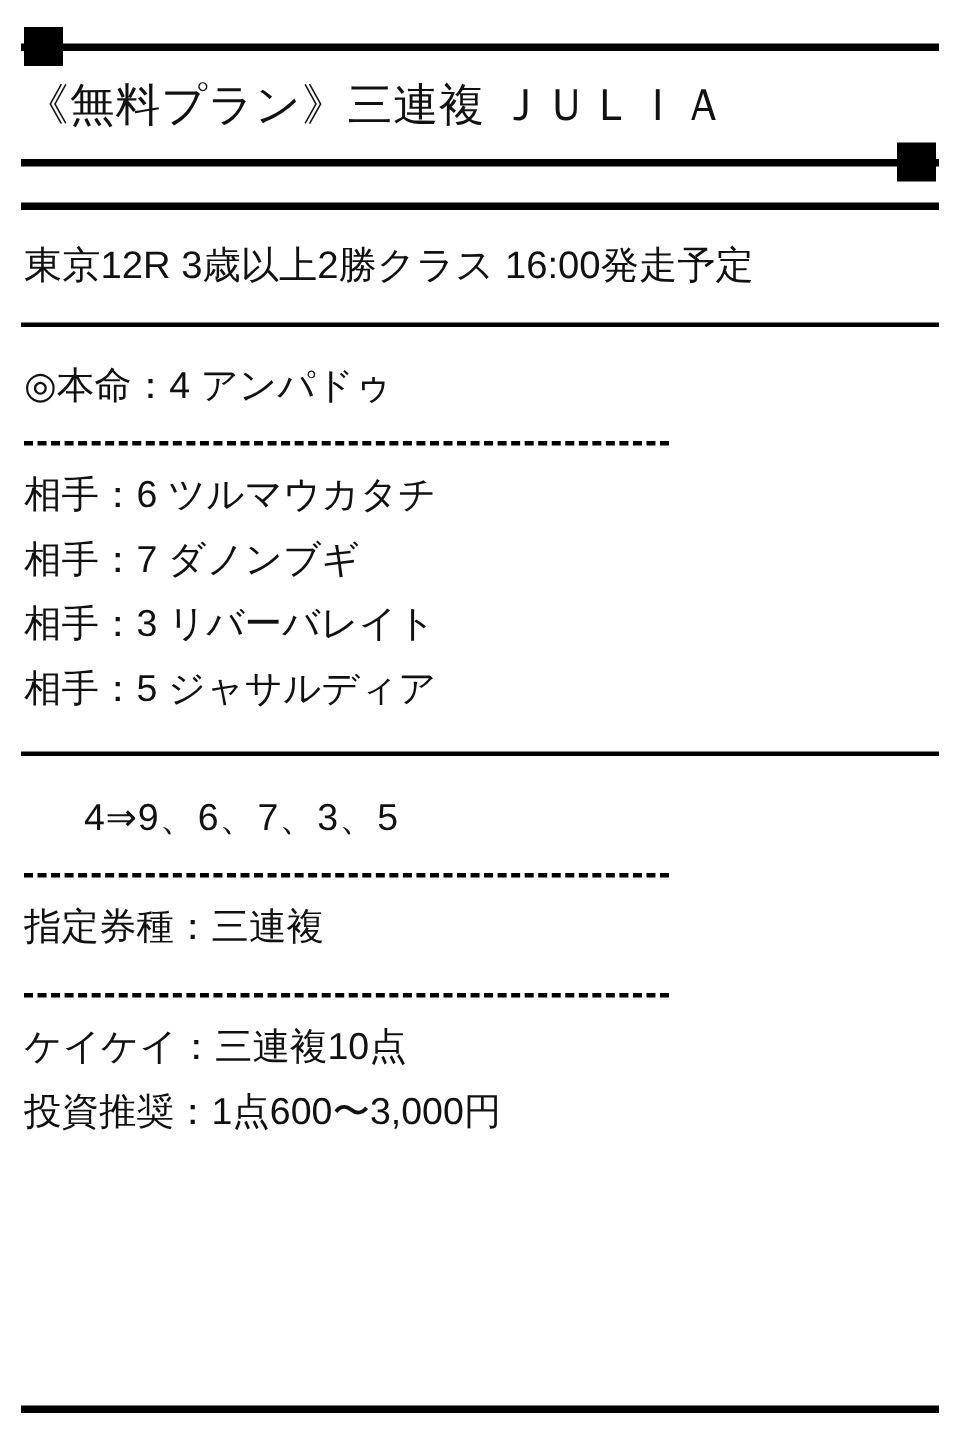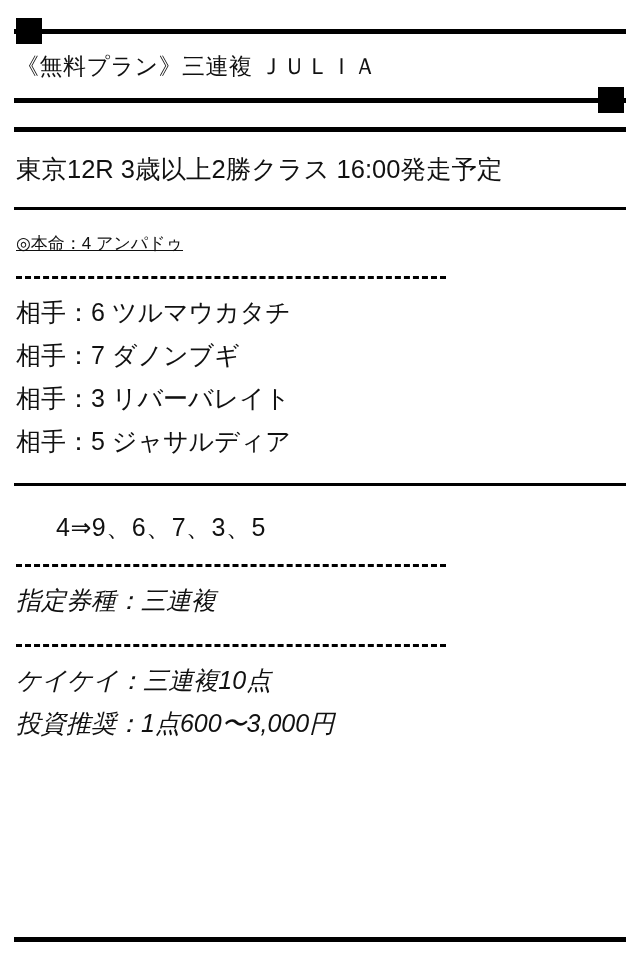"《無料プラン》三連複 ＪＵＬＩＡ" .doc-title { font-size: 23px -> 30px }
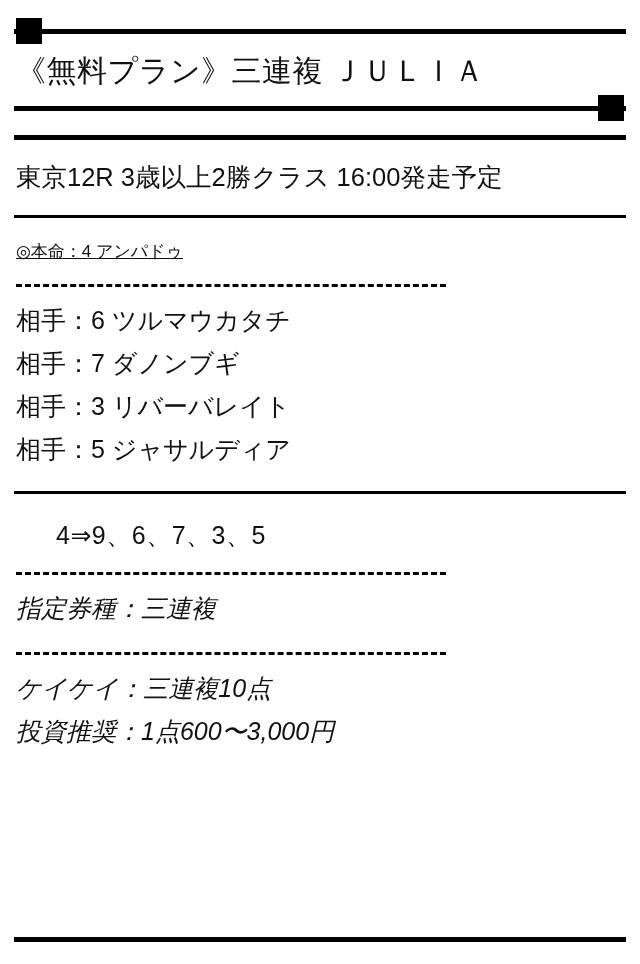"◎本命：4 アンパドゥ" .honmei { font-size: 17px -> 25px; text-decoration: underline -> none }
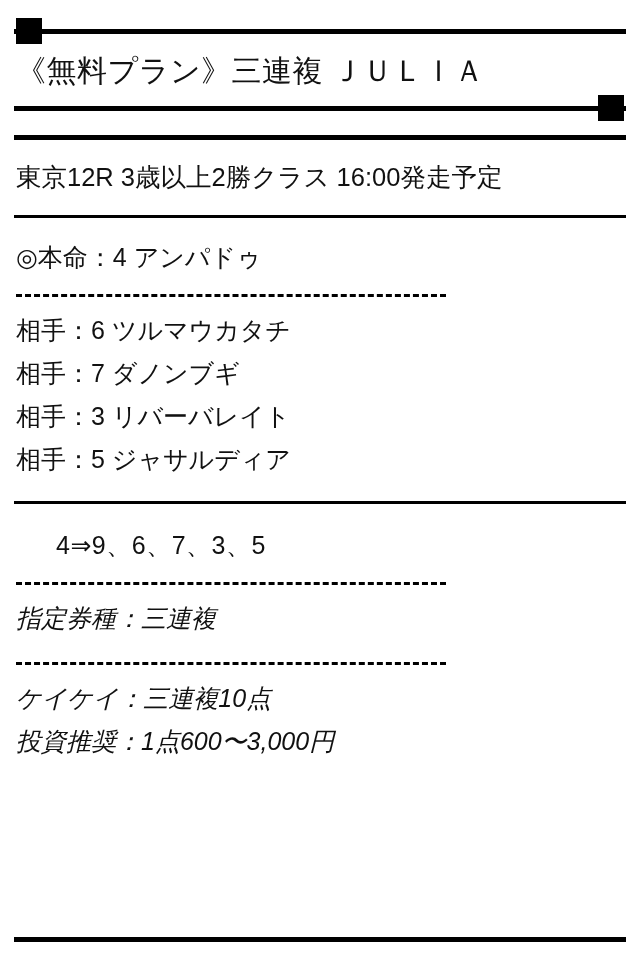"指定券種：三連複" .kv-list { font-style: italic -> none }
